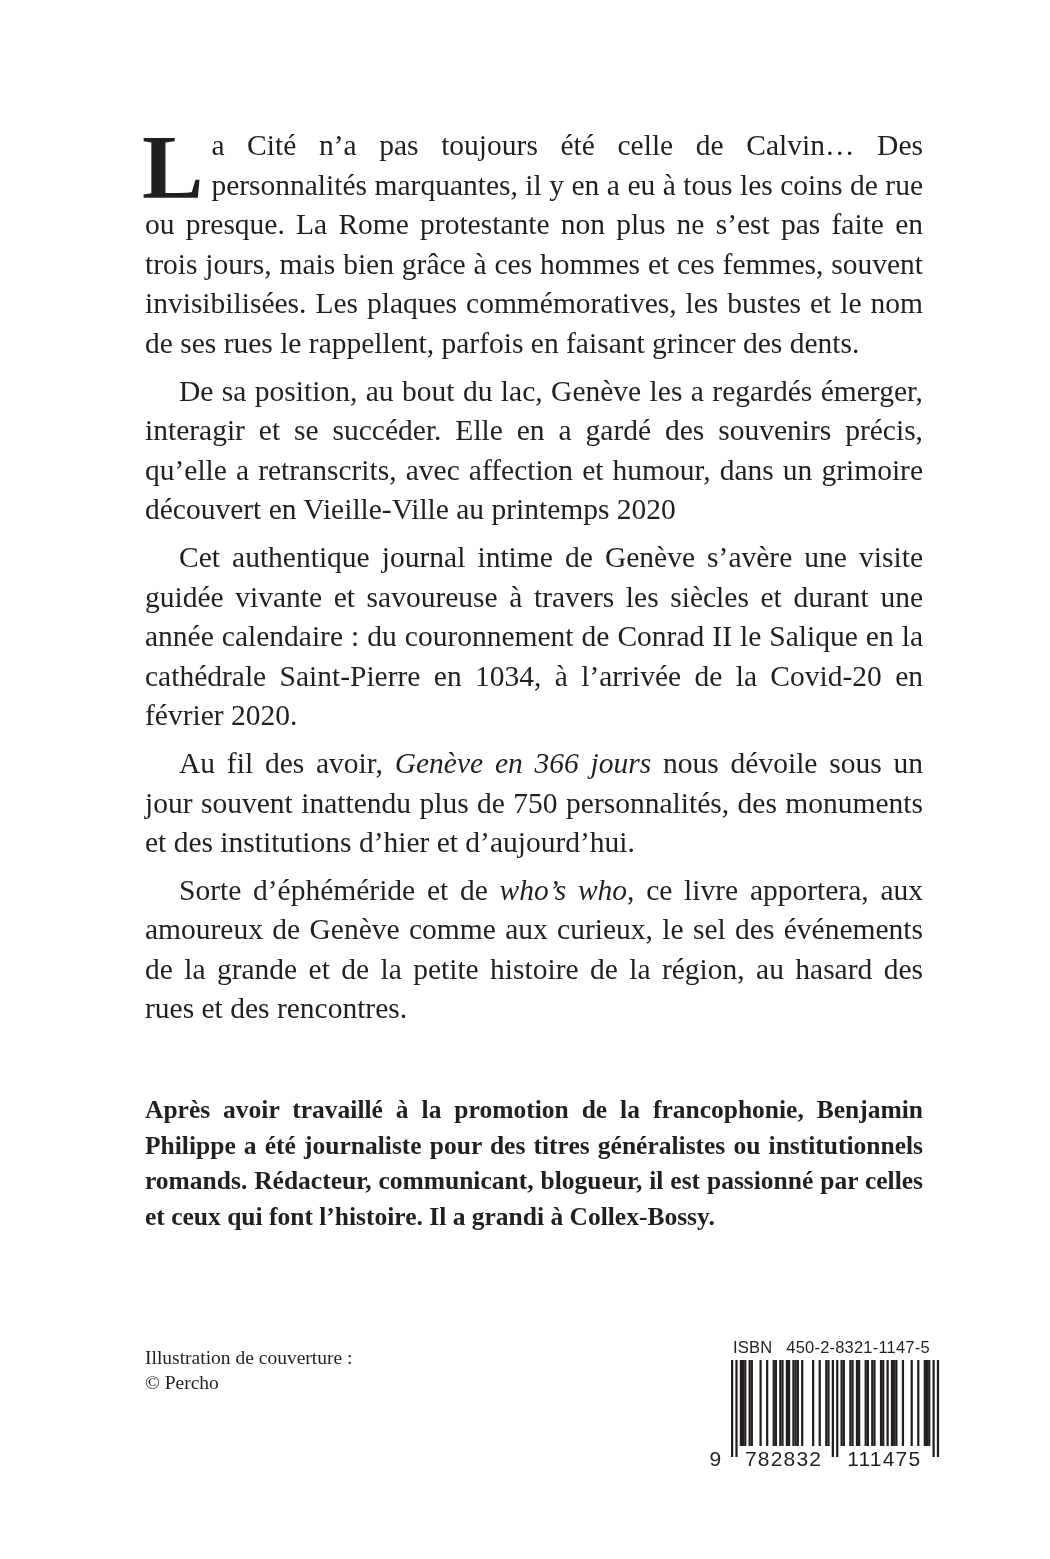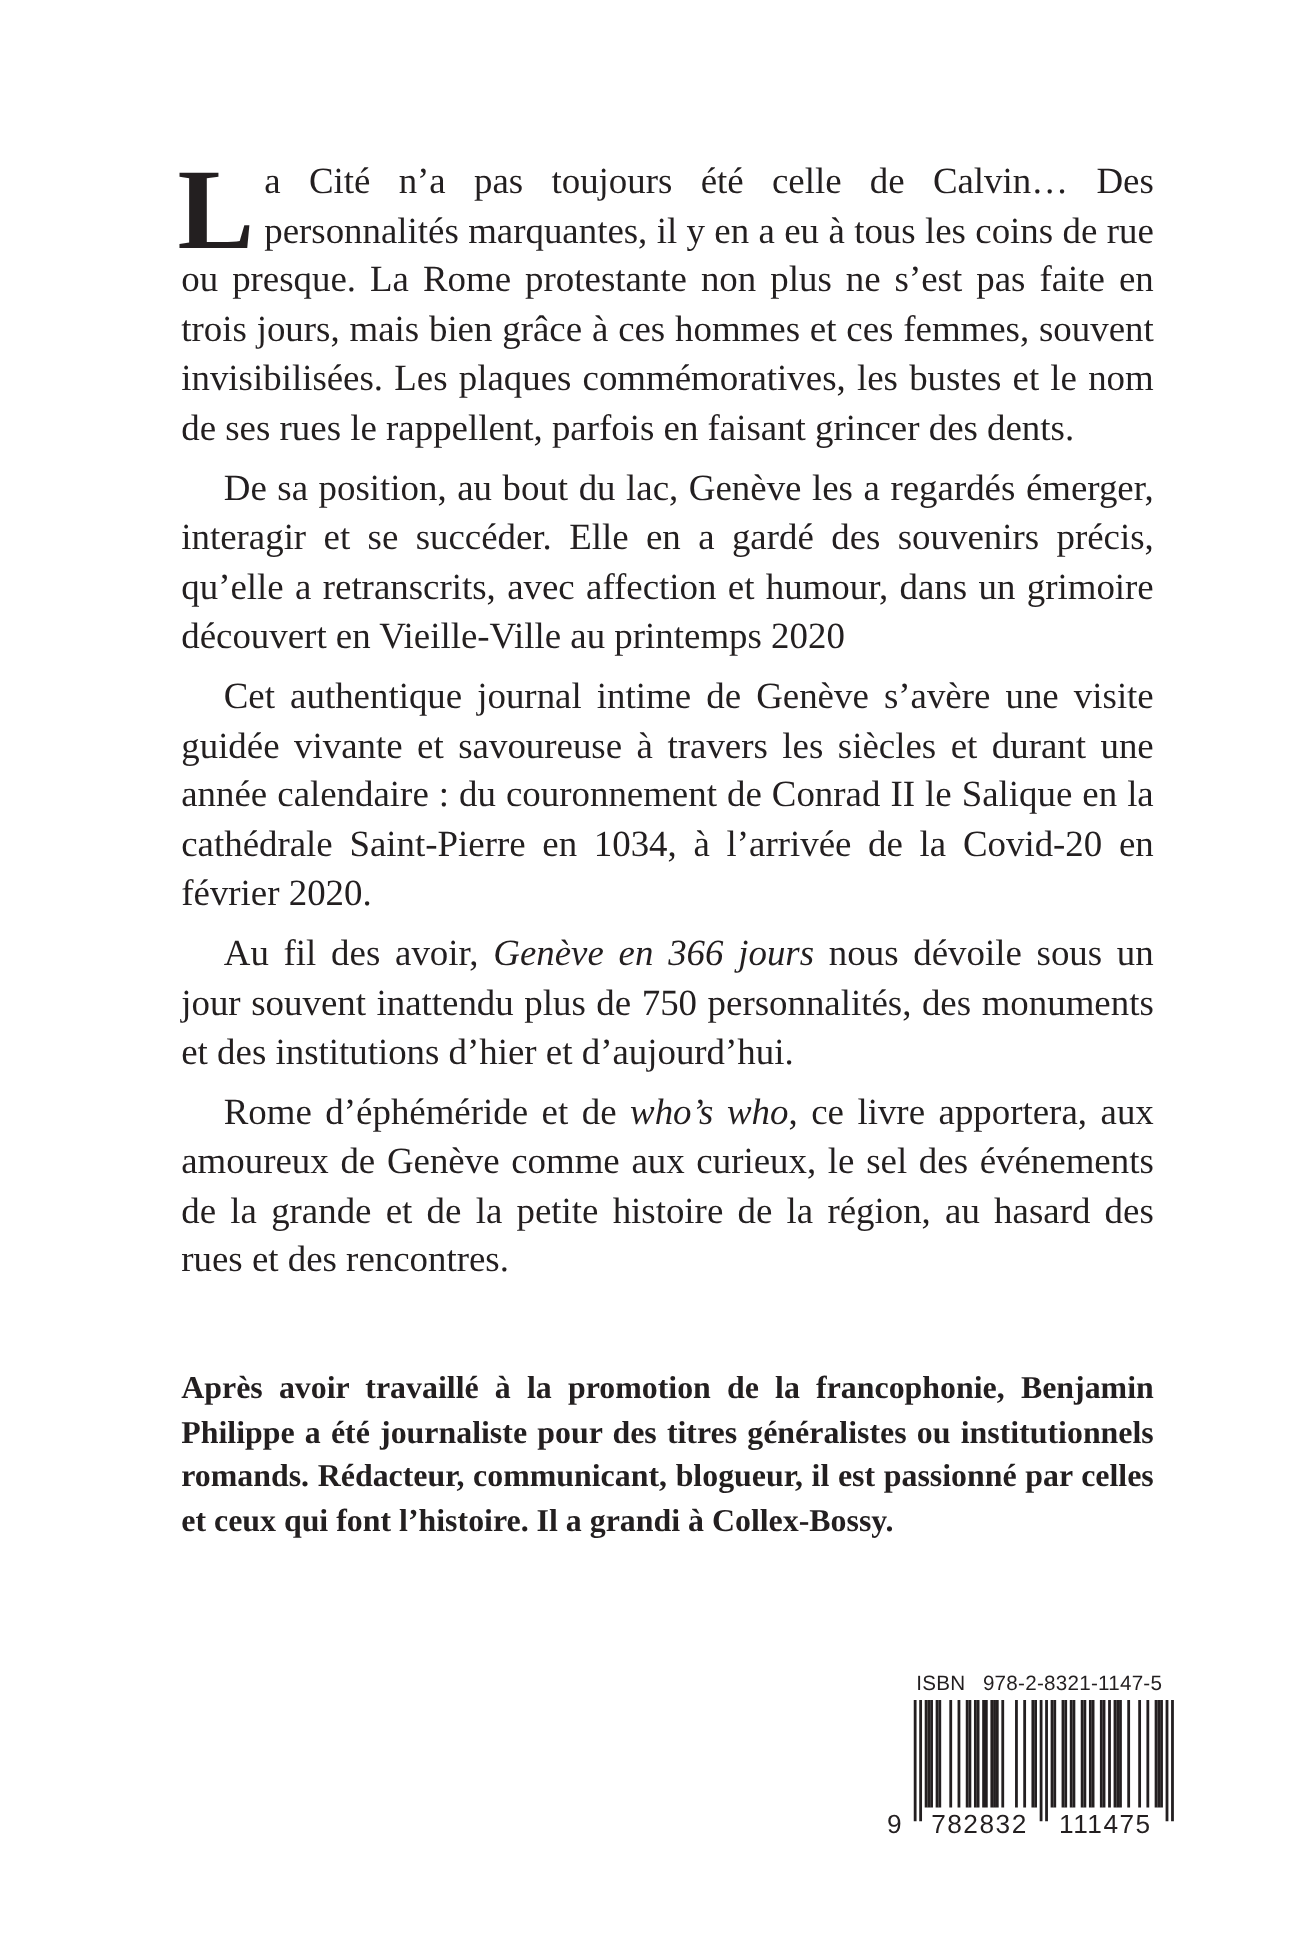"Rome d’éphéméride et de" span { text: Rome -> Sorte }
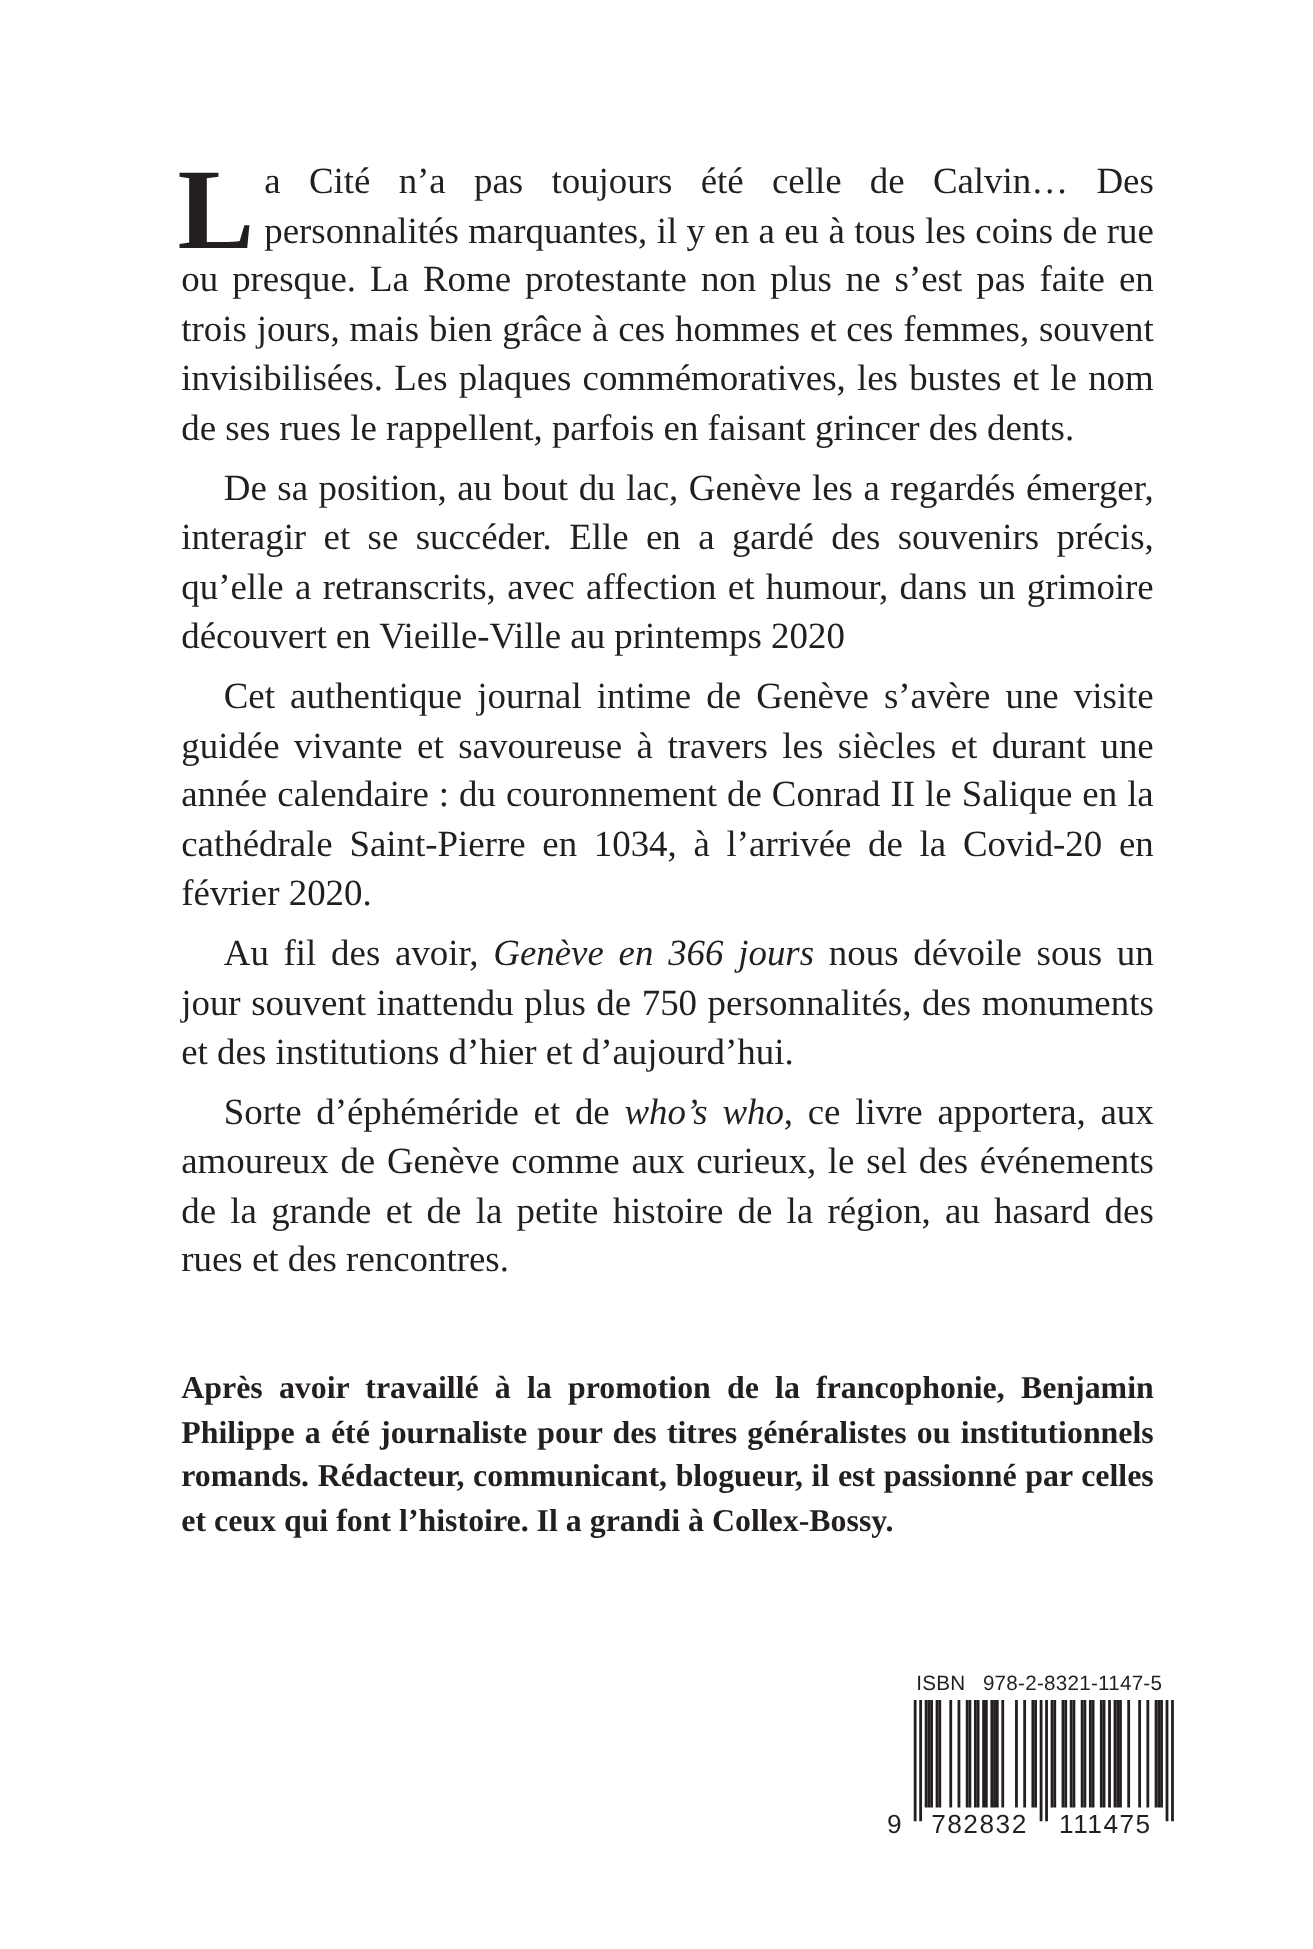"Illustration de couverture :" div.credits { html: none -> <div> <div>Illustration de couverture :</div> <div>© Percho</div> </div> }
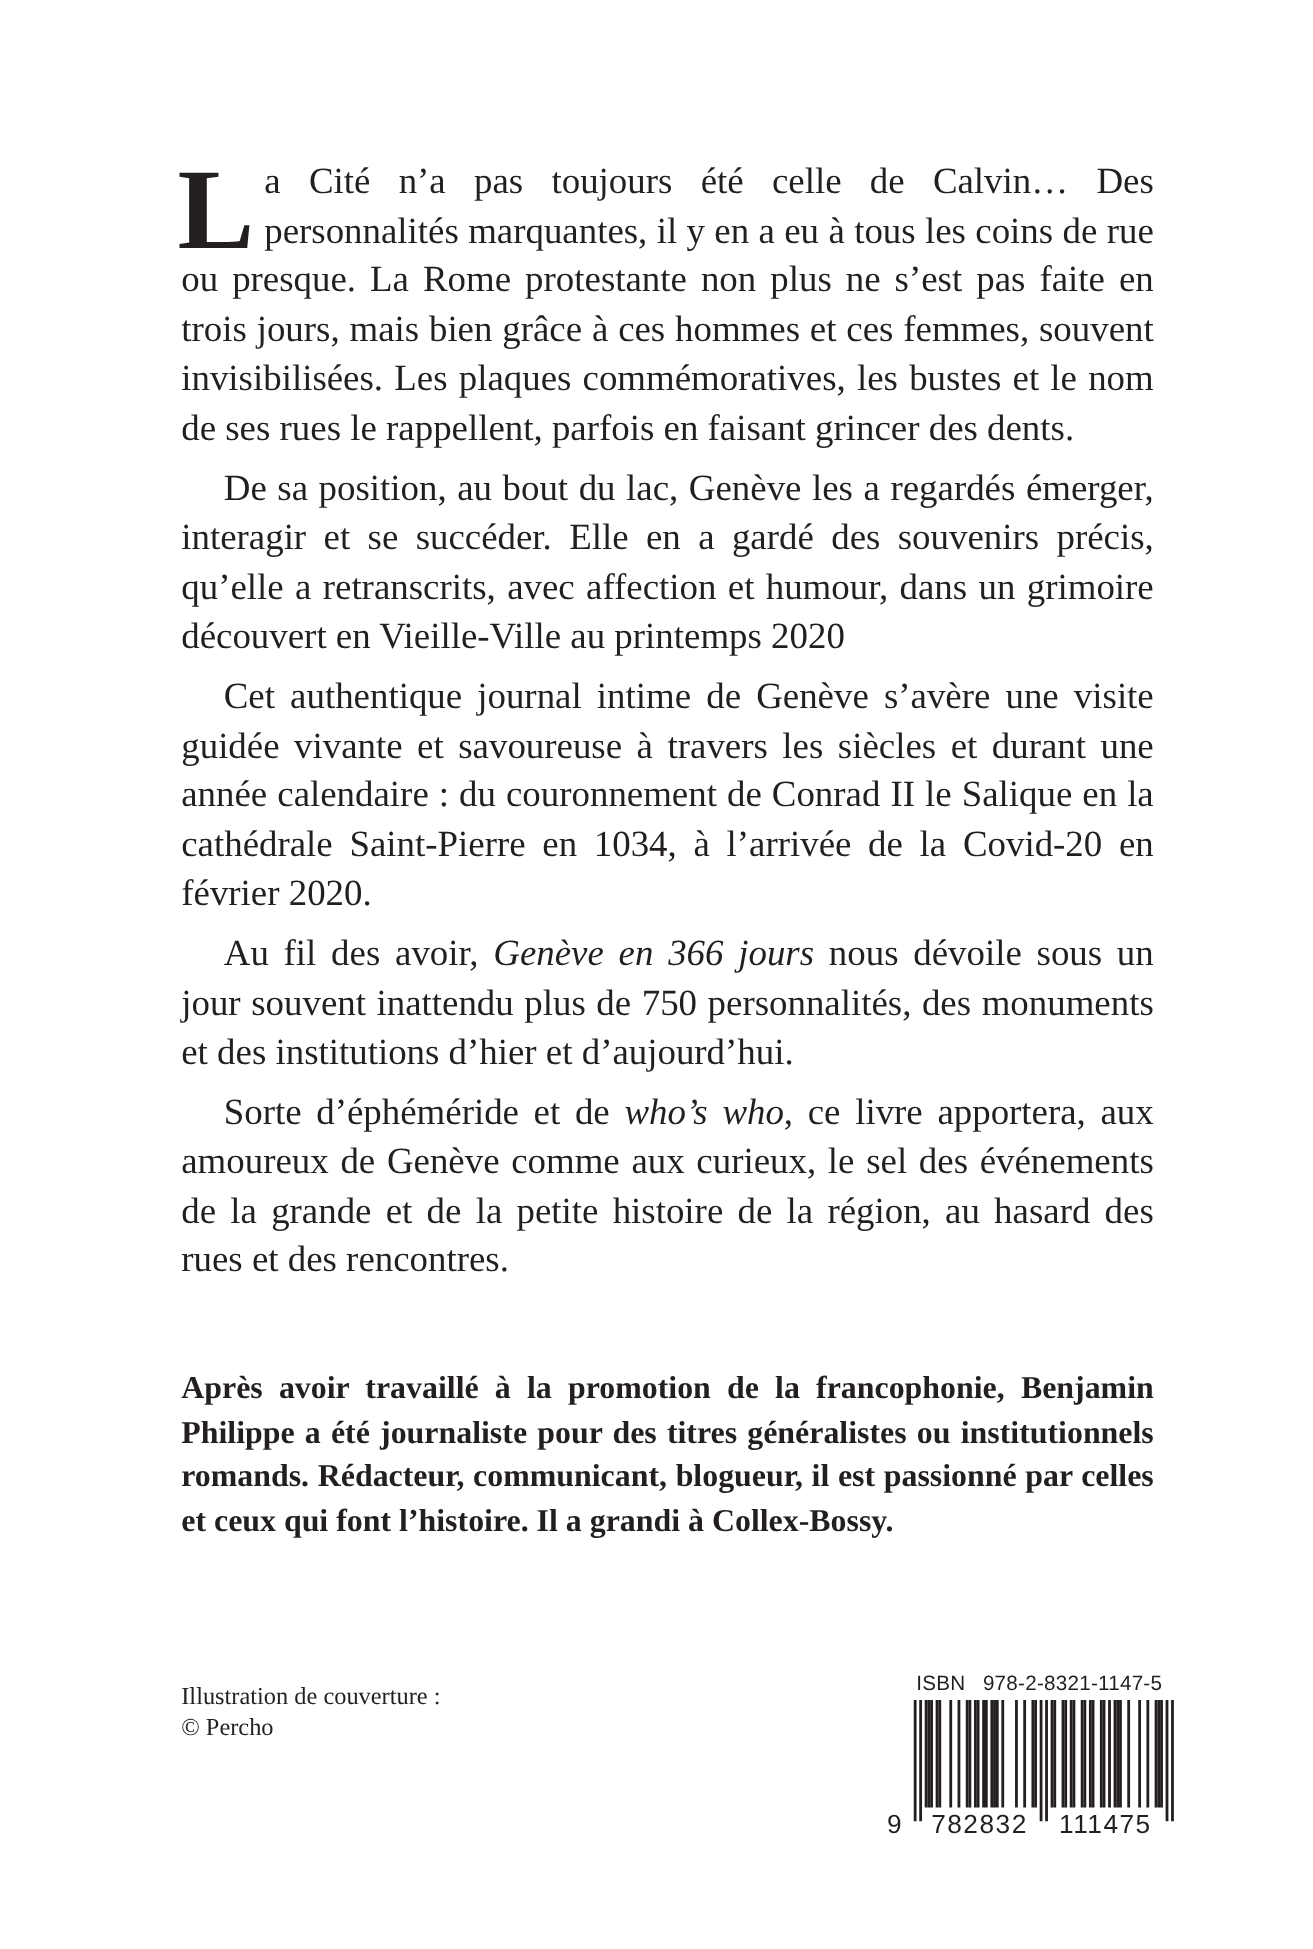"978-2-8321-1147-5" span { text: 978-2-8321-1147-5 -> 450-2-8321-1147-5 }
